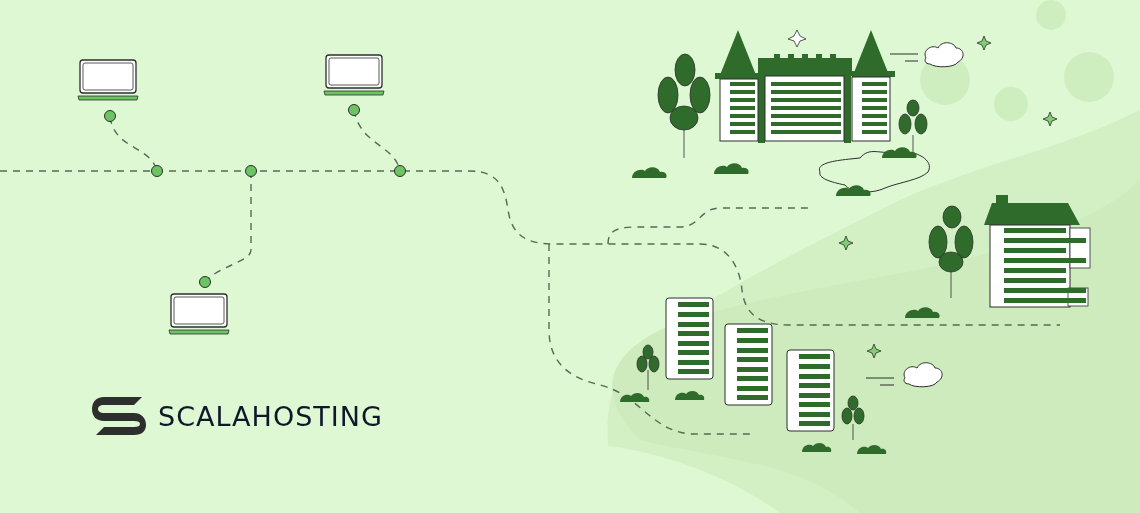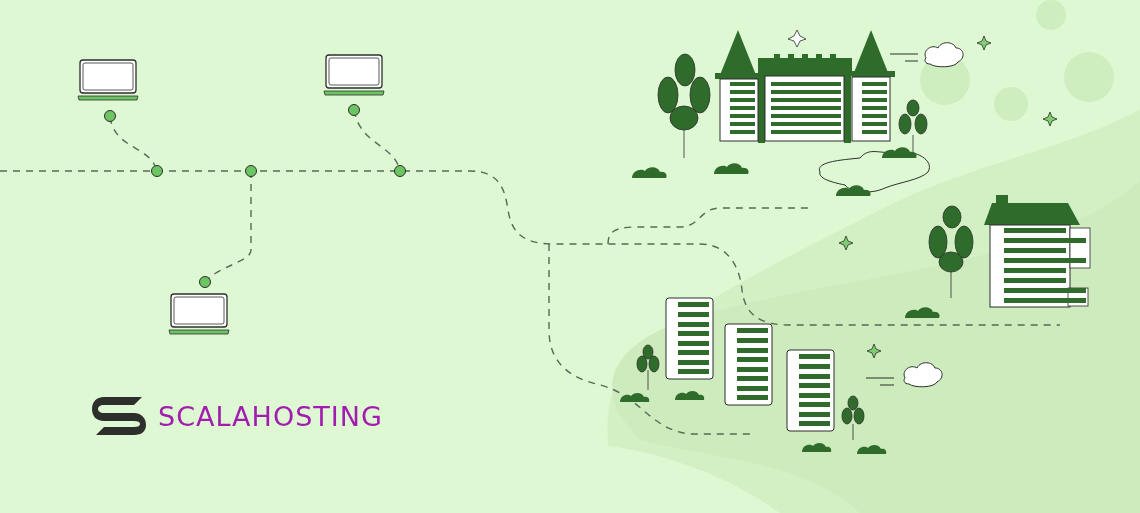"SCALAHOSTING" .brand-text { color: #a21caf -> #0f172a }
